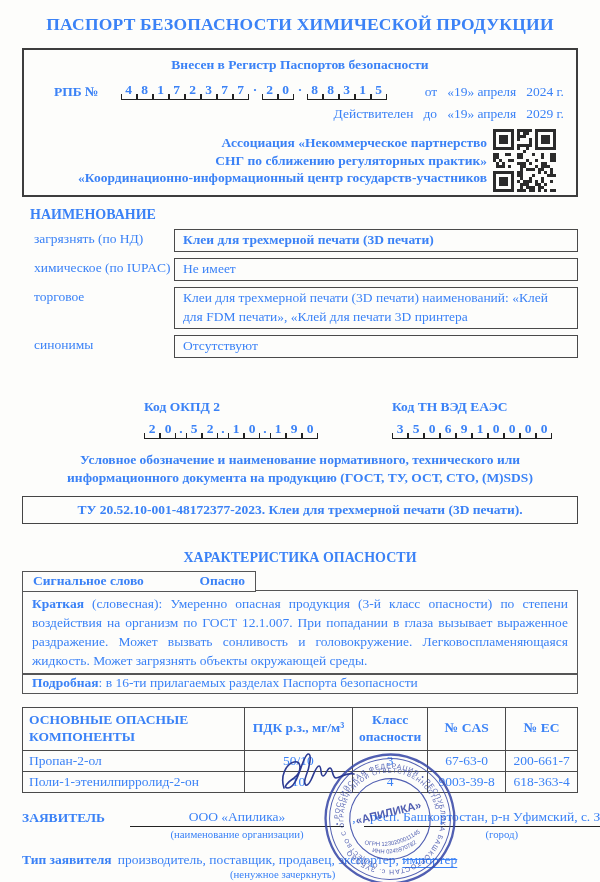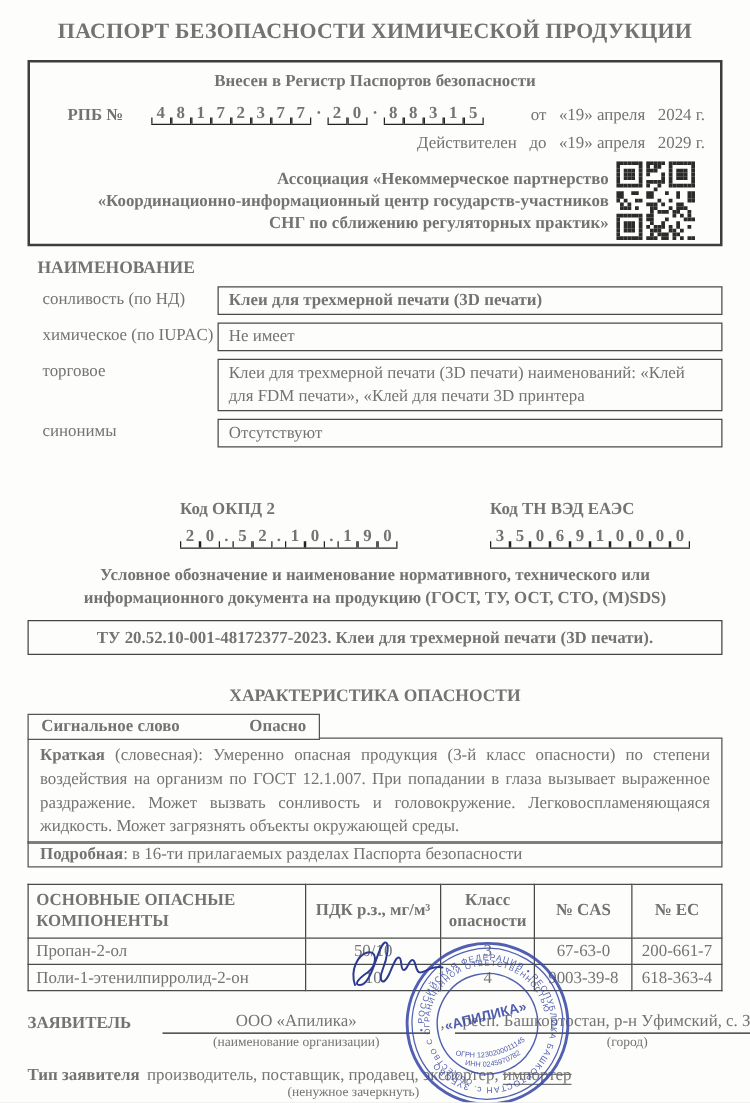"ПАСПОРТ БЕЗОПАСНОСТИ ХИМИЧЕСКОЙ" .page { color: #737373 -> #3b82f6 }
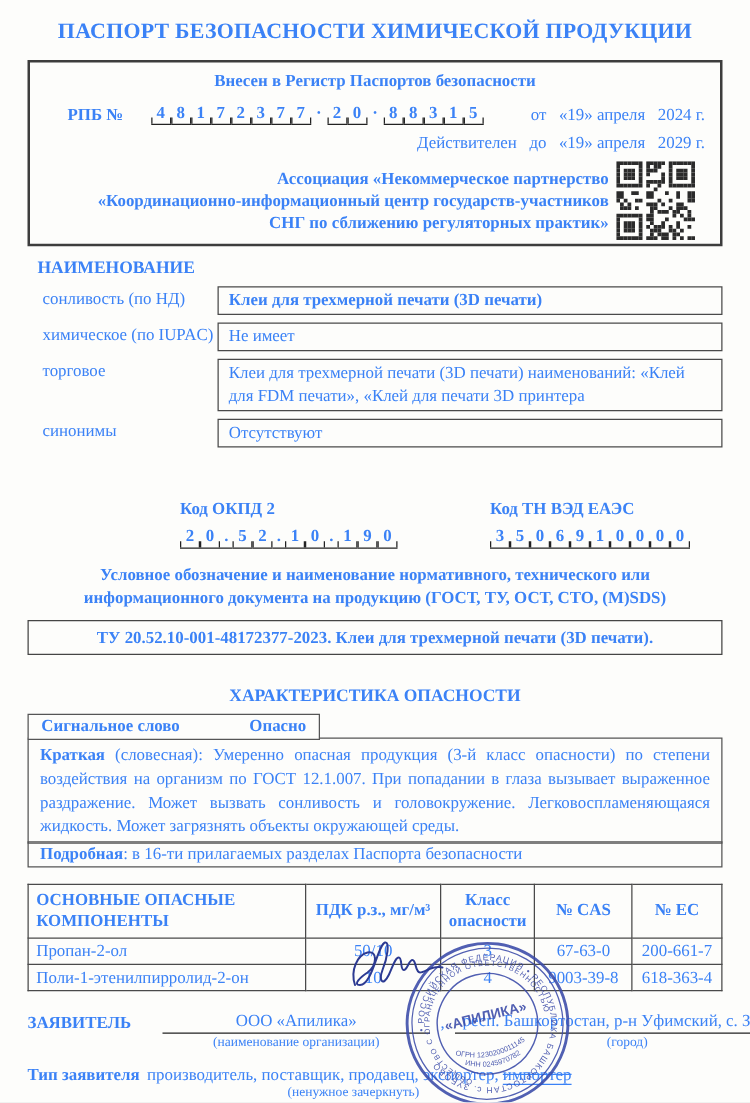"«Координационно-информационный центр" div { order: before "СНГ по сближению регуляторных практик»" -> after "СНГ по сближению регуляторных практик»" }
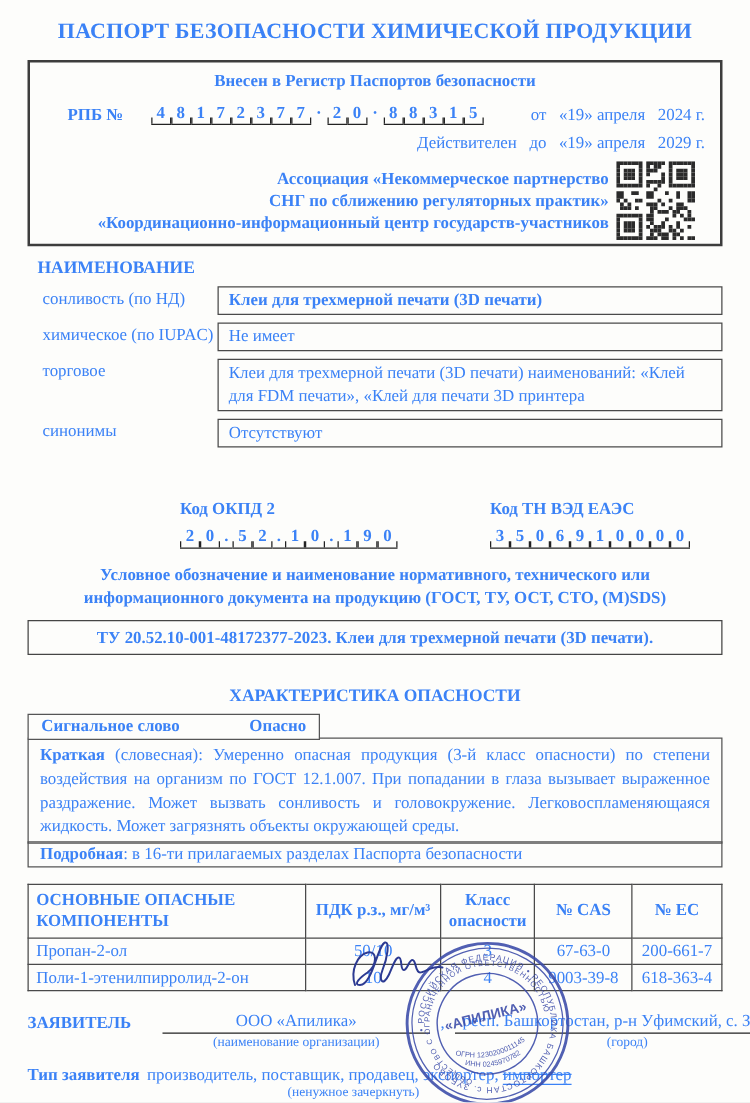"сонливость (по НД)" div.field-label { text: сонливость -> загрязнять }
